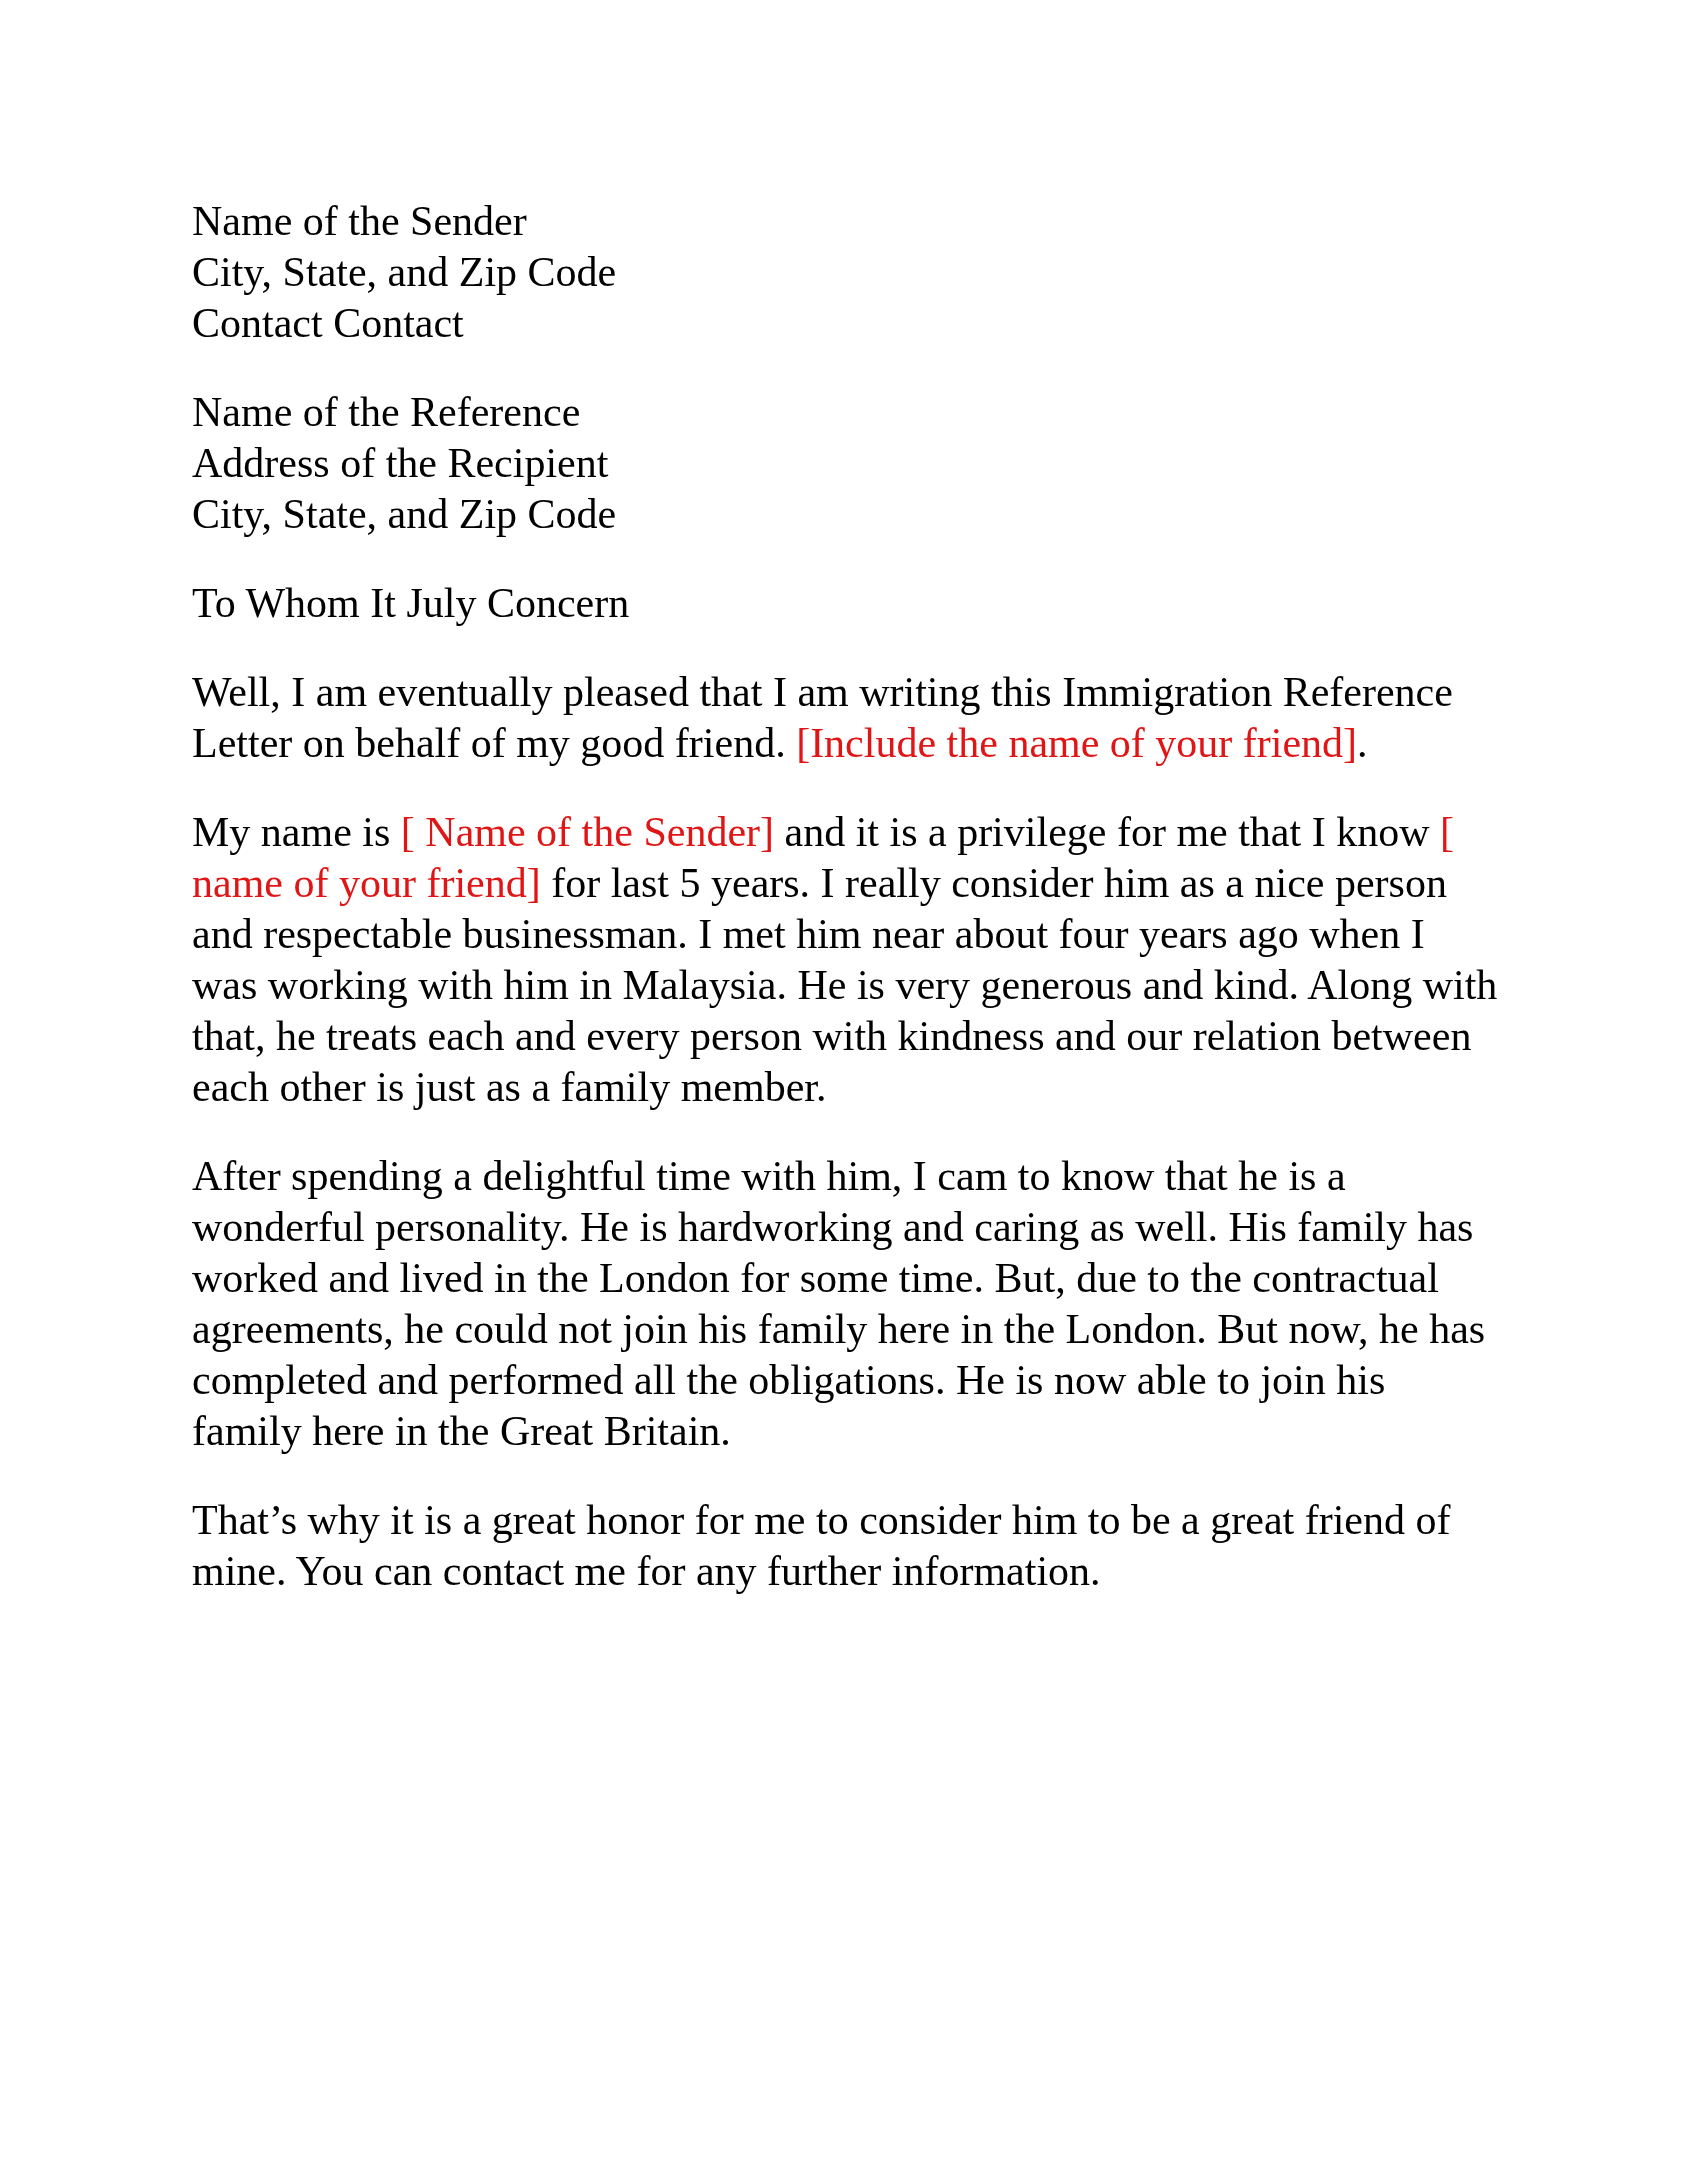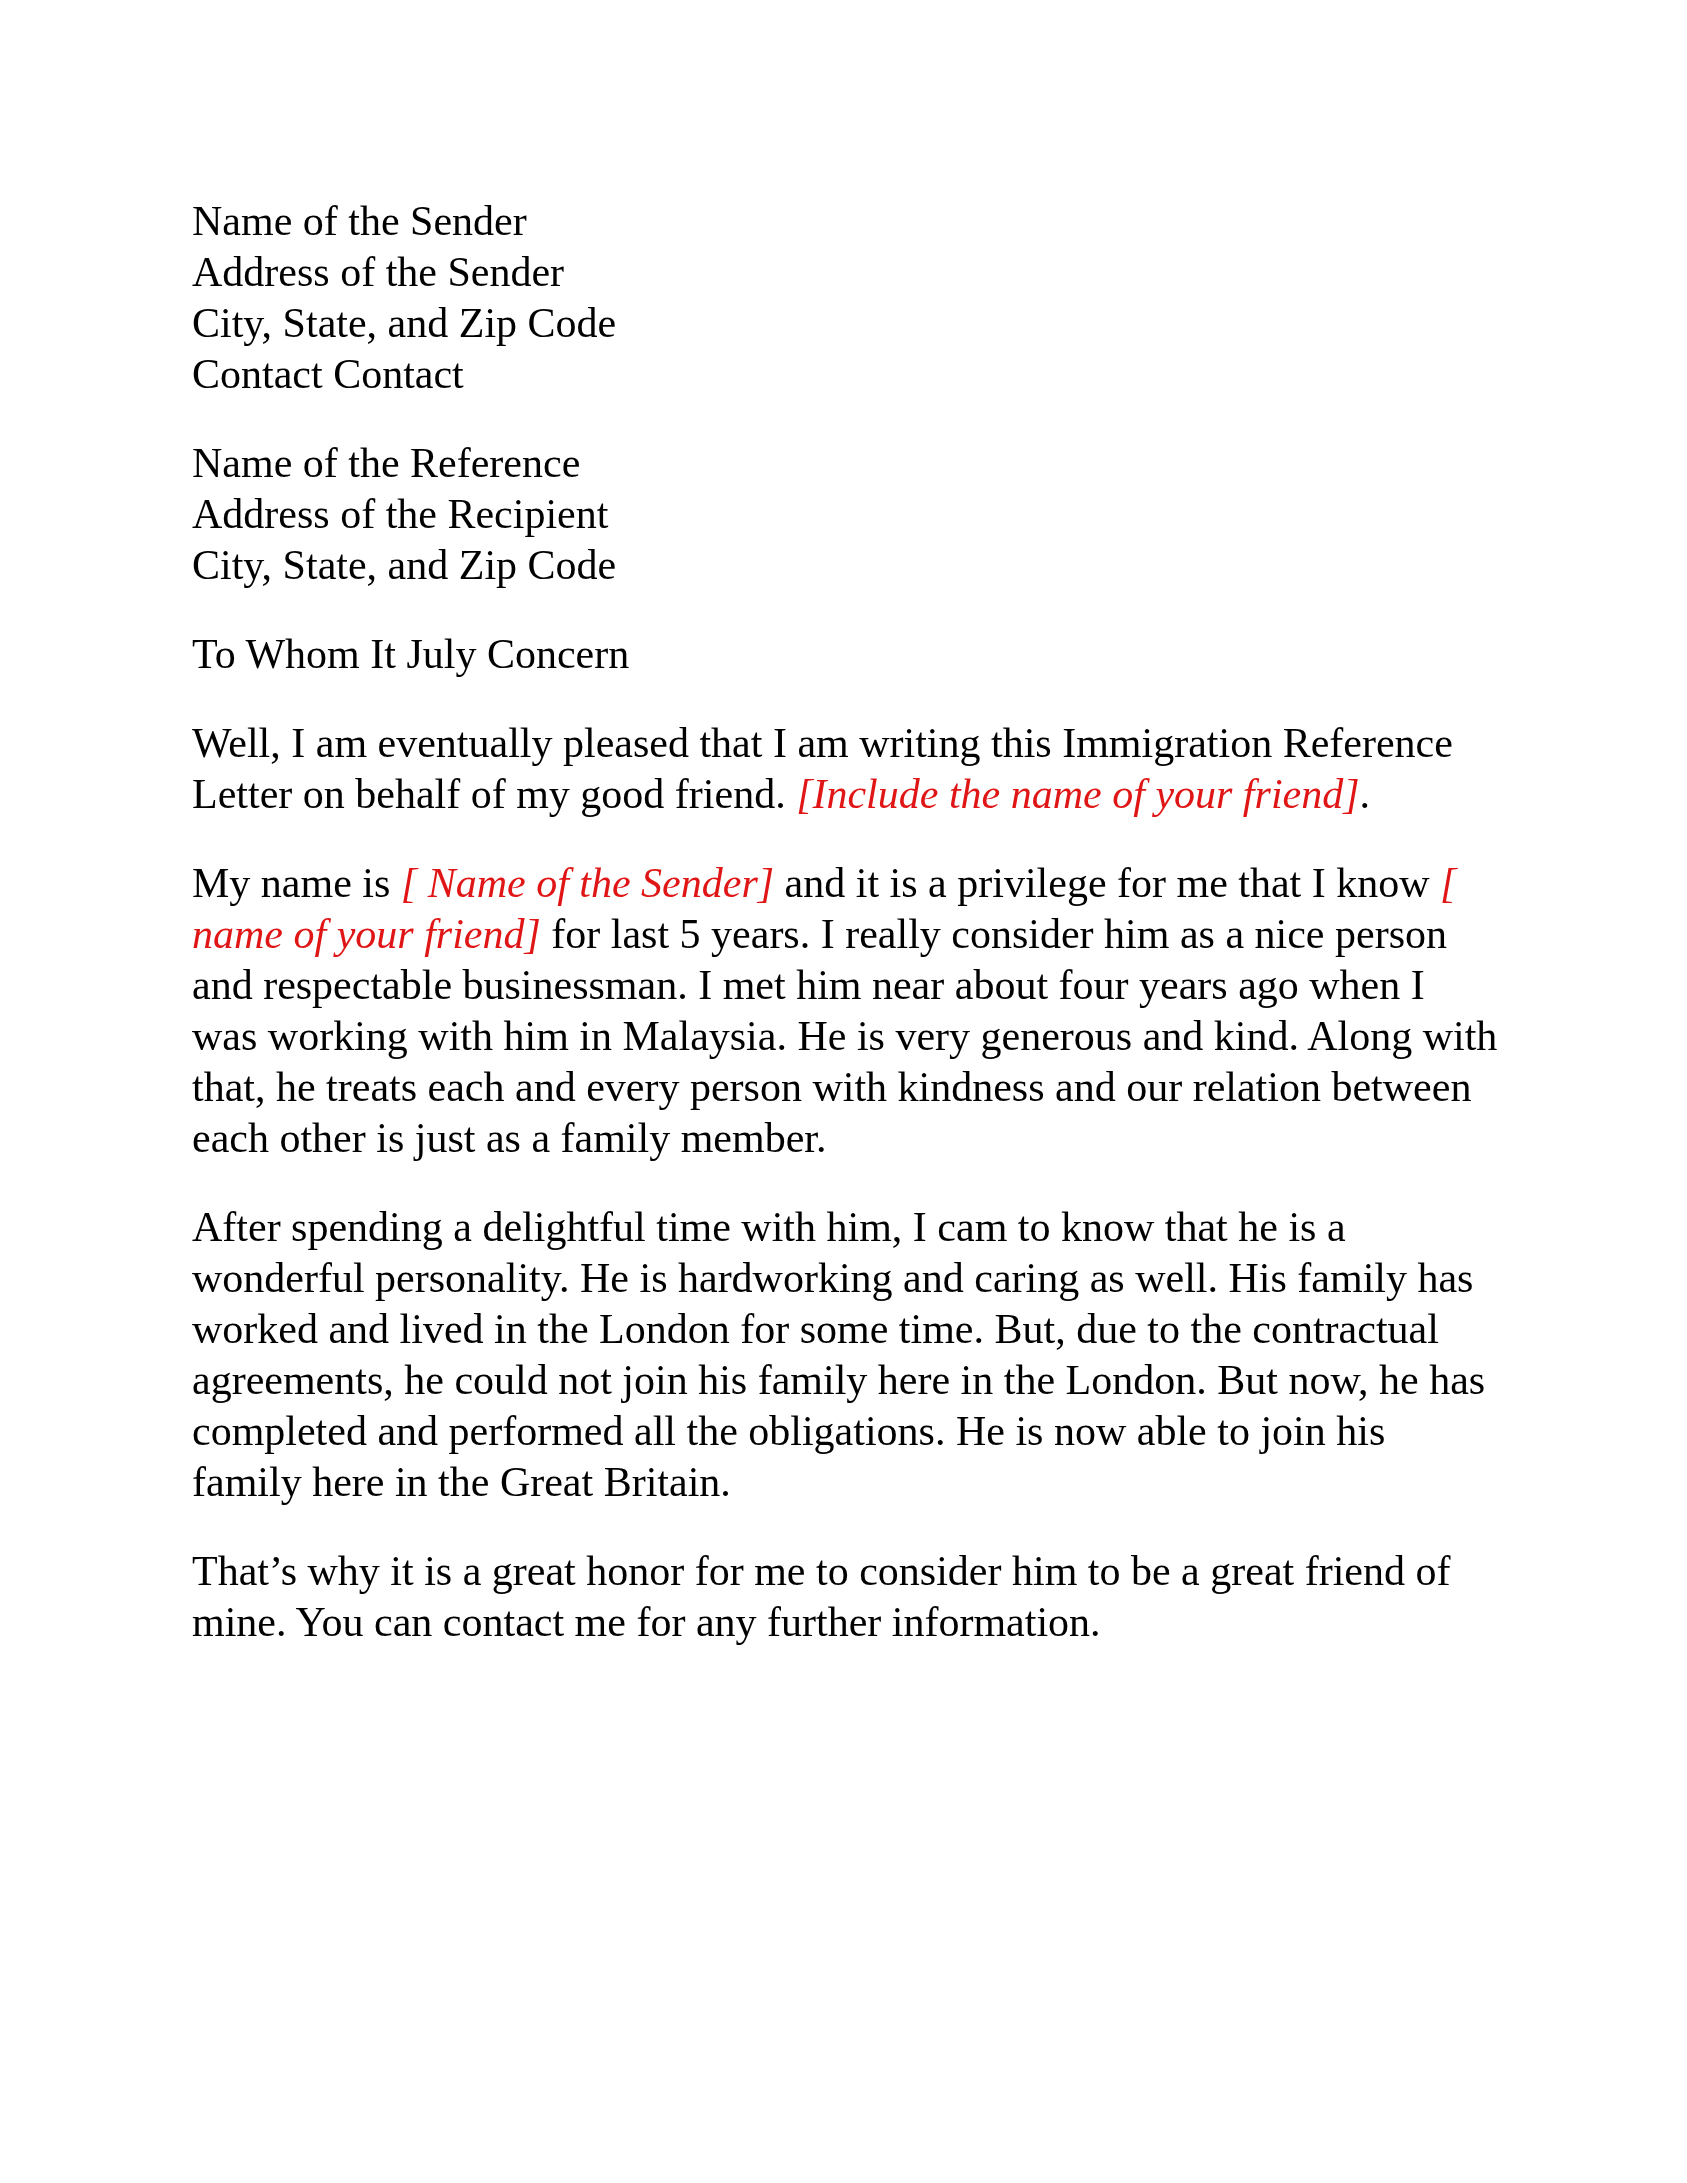"Address of the Sender" div.line { html: <div>Address of the Sender</div> -> none }
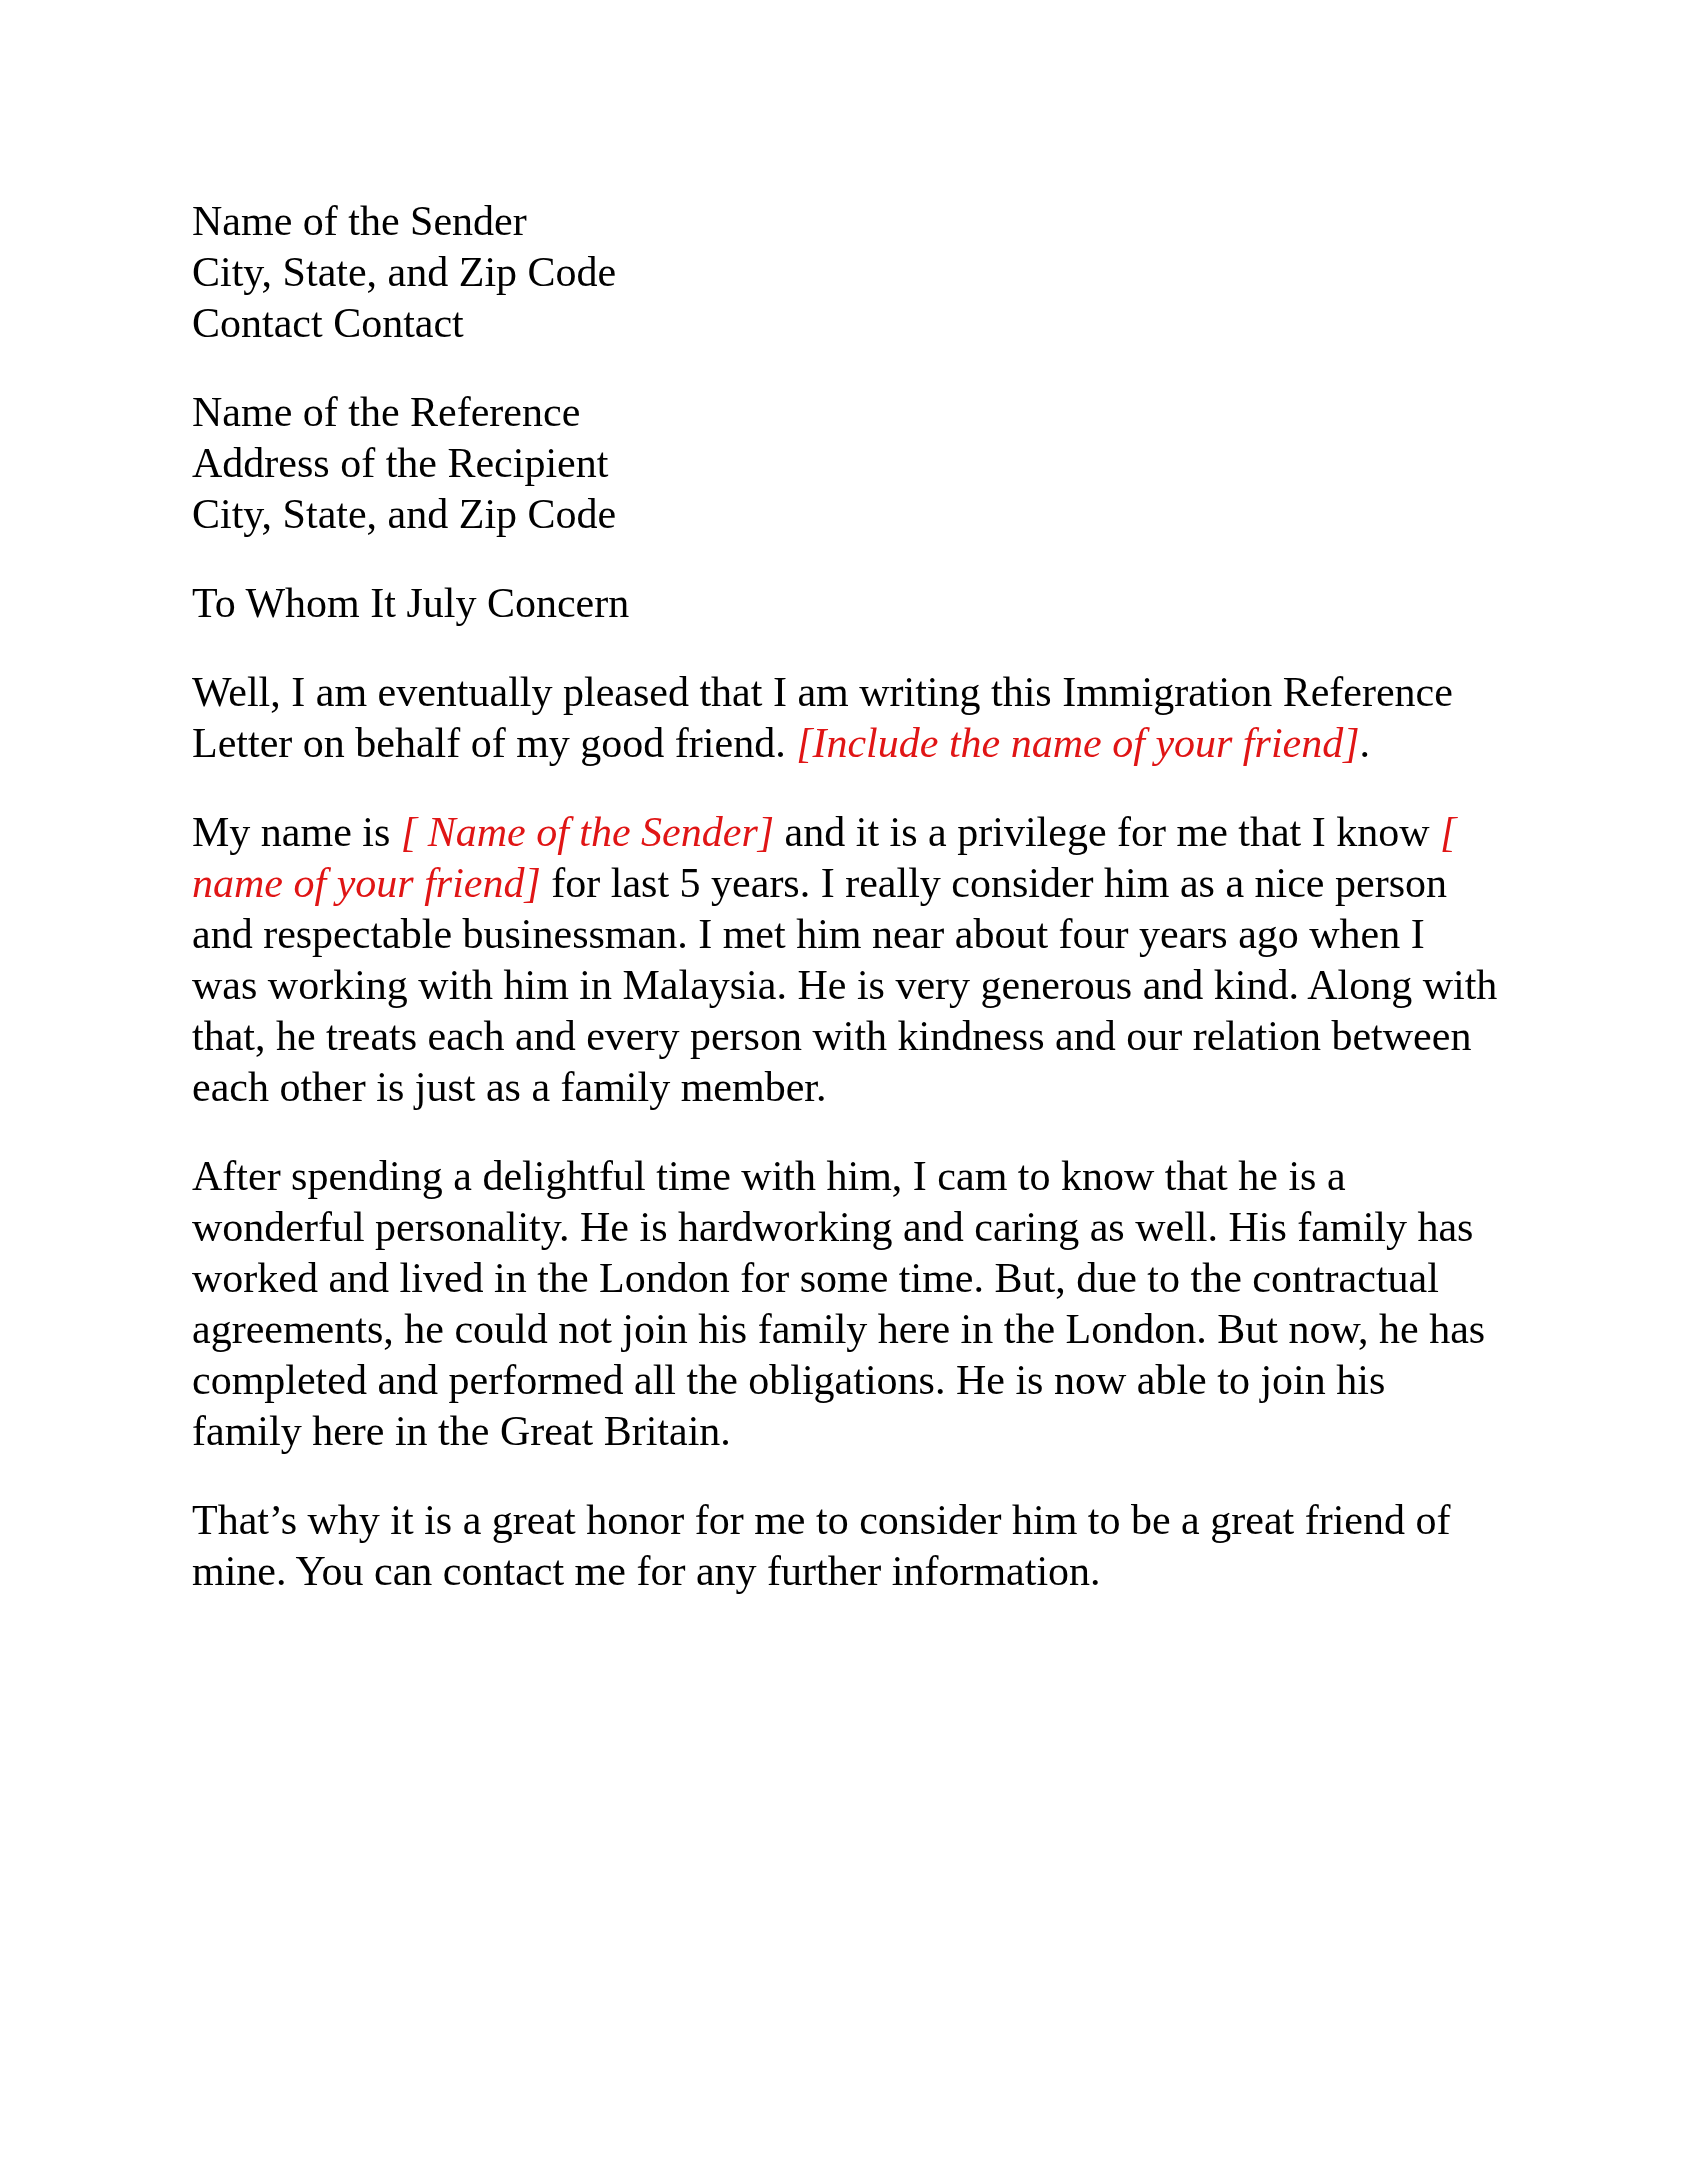"[Include the name of your" .red { font-style: italic -> none }
